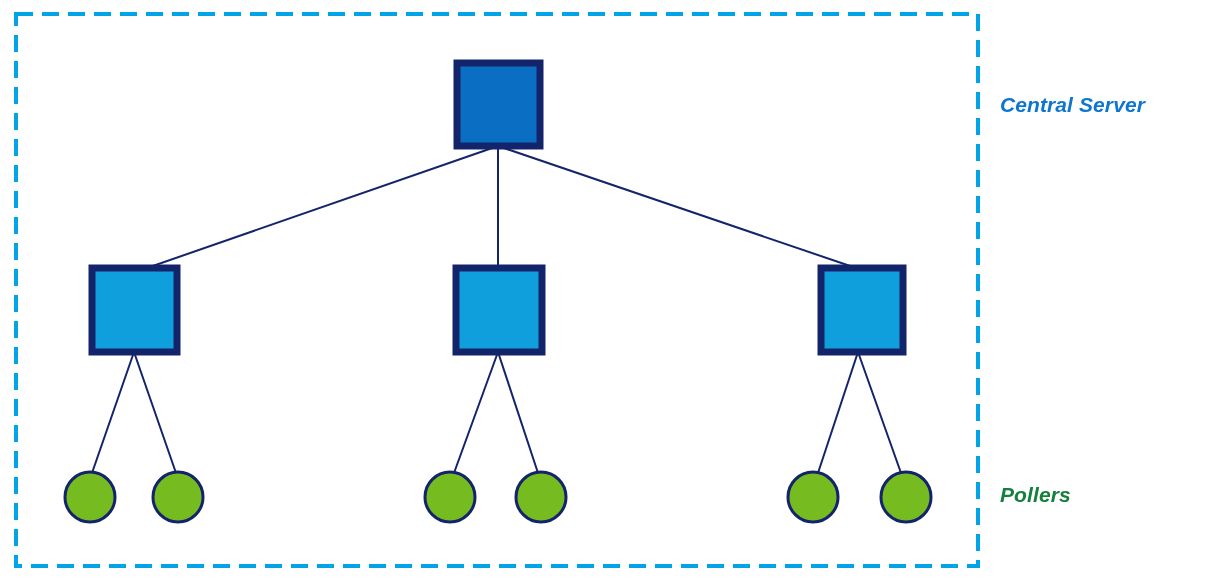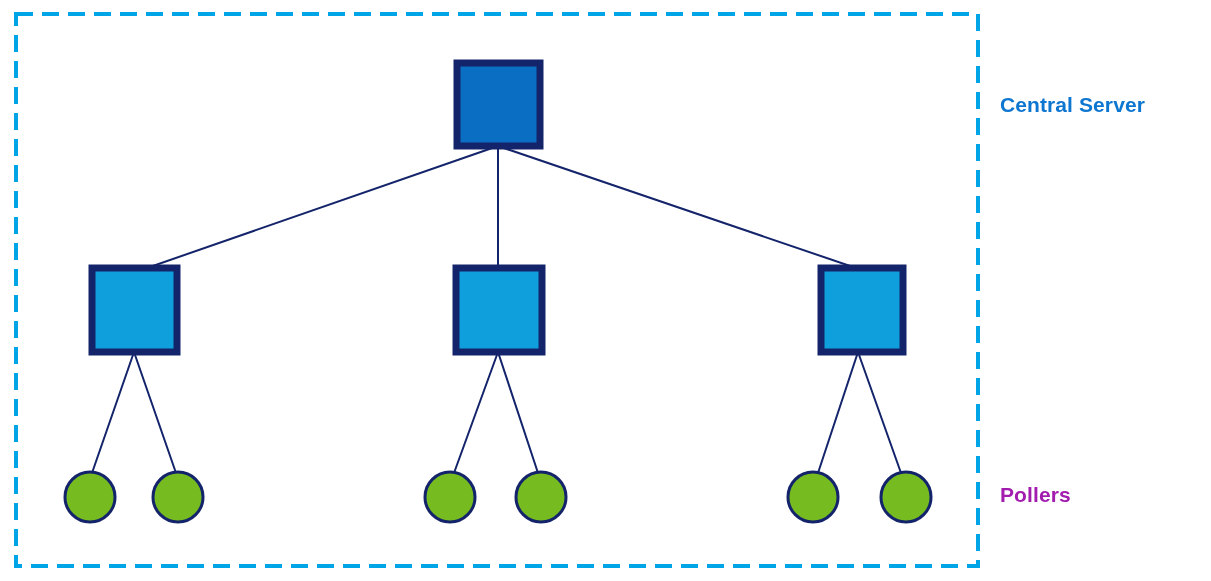"Central Server" #label-central-server { font-style: none -> italic }
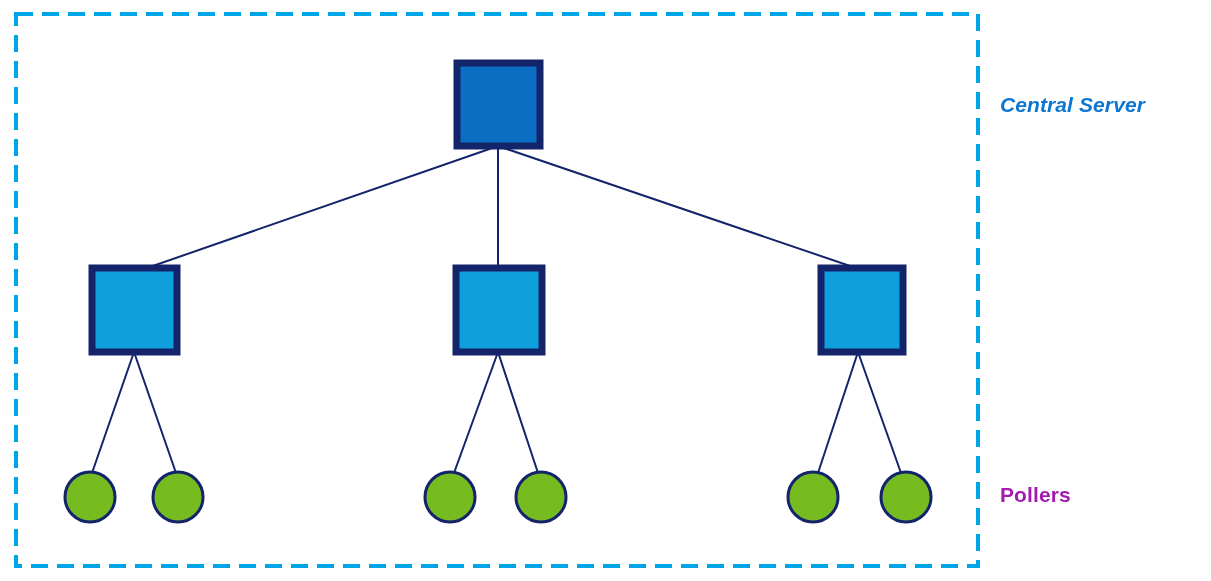"Pollers" #label-pollers { color: #a21caf -> #15803d; font-style: none -> italic }
